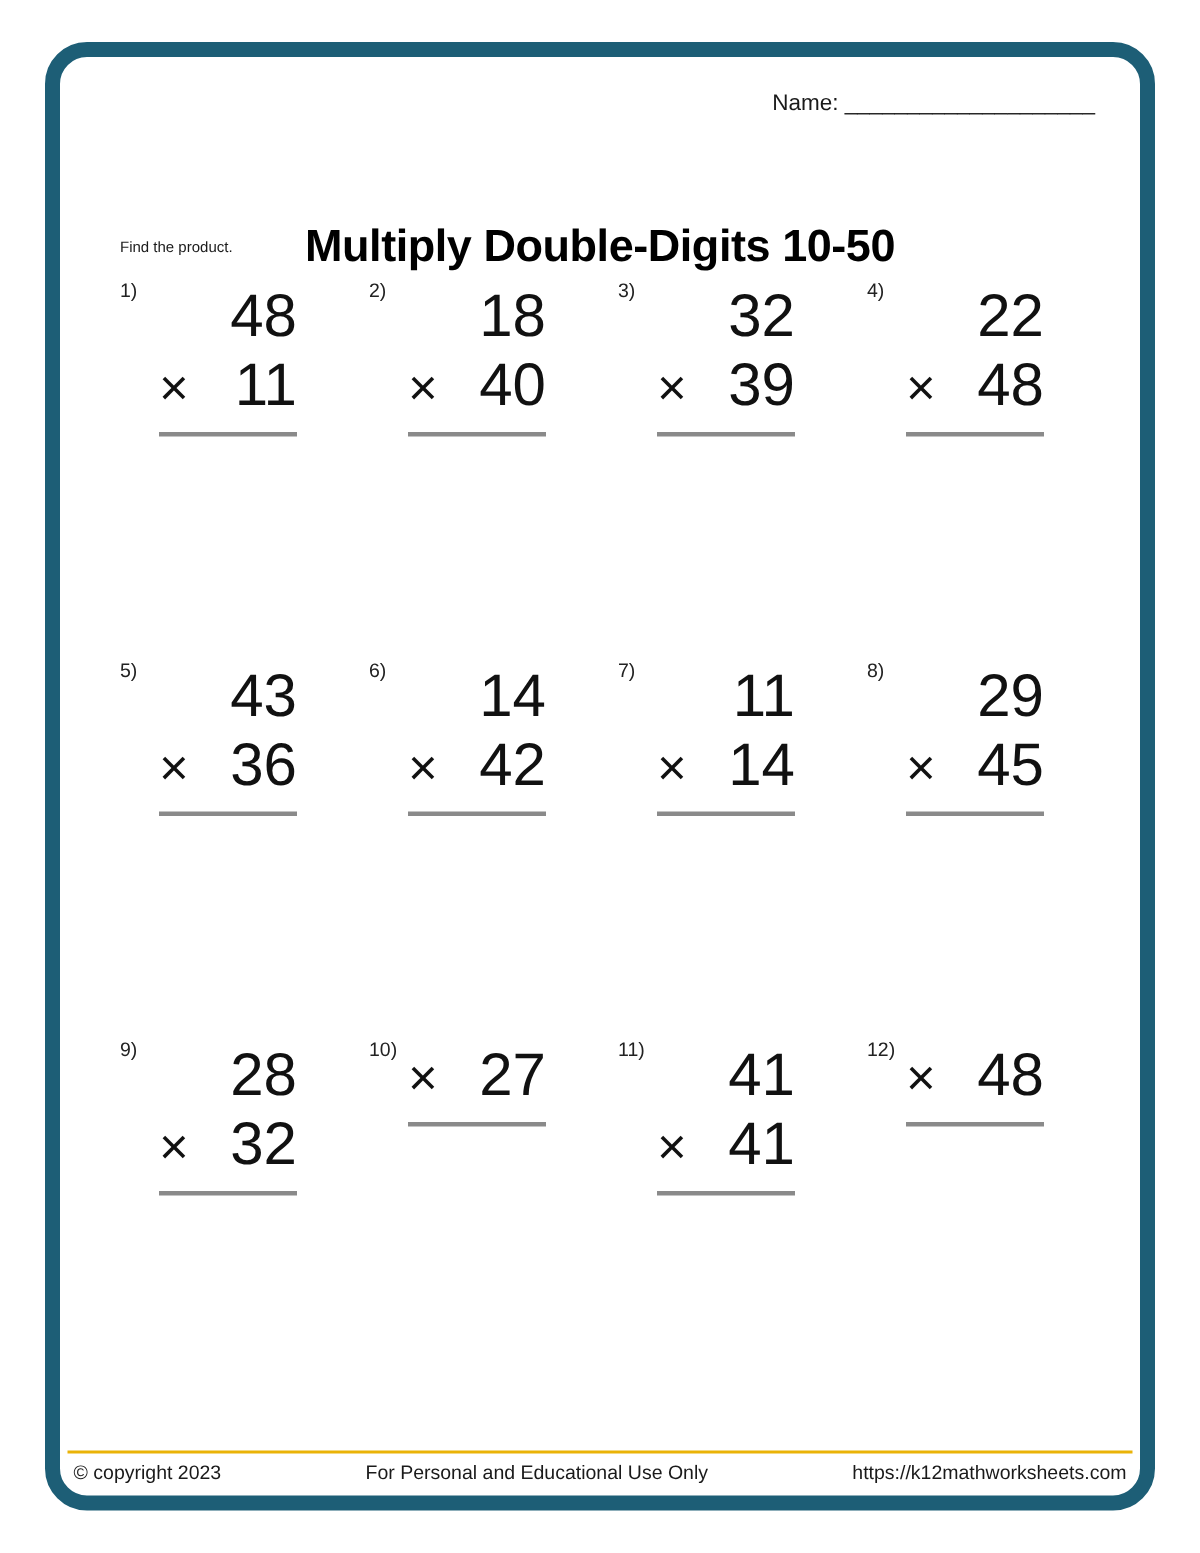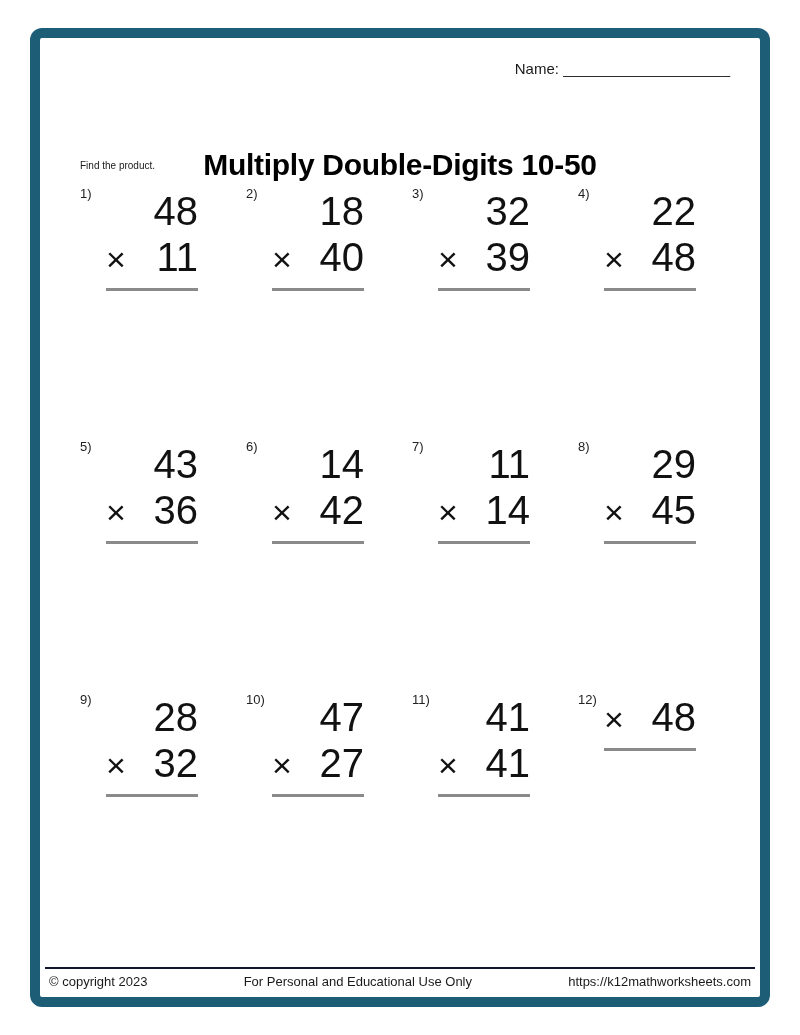"Name: ____________________" .frame { border-radius: 12px -> 28px }
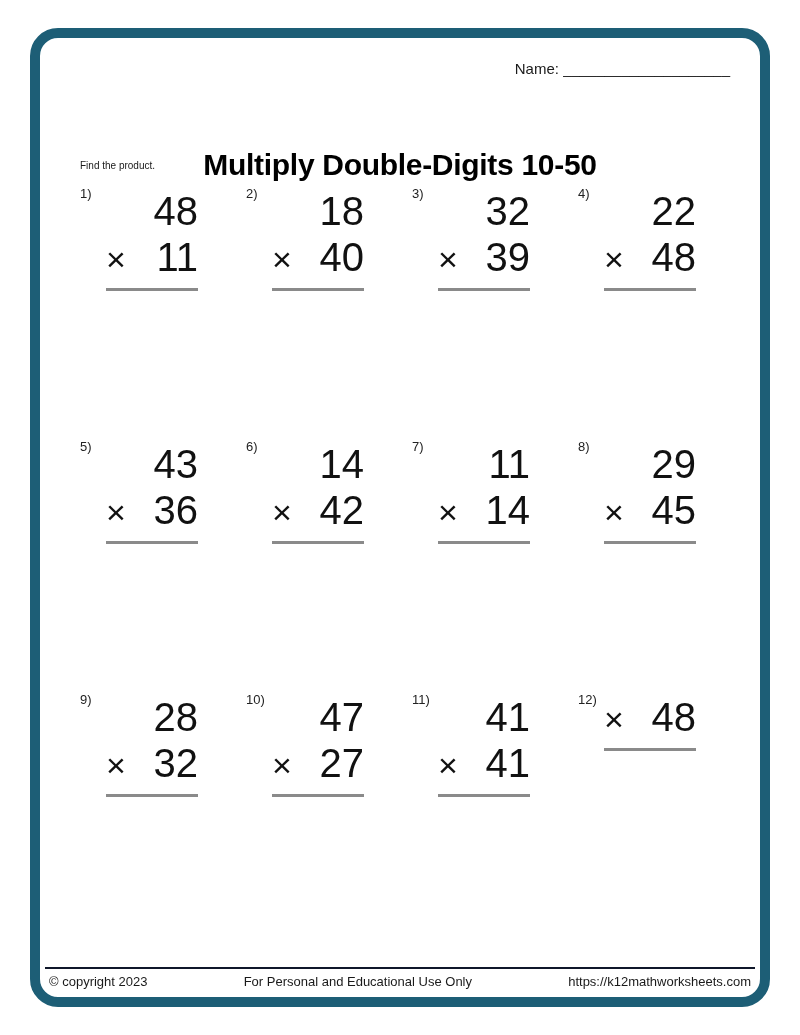"47" div.top-num { html: <div>47</div> -> none }
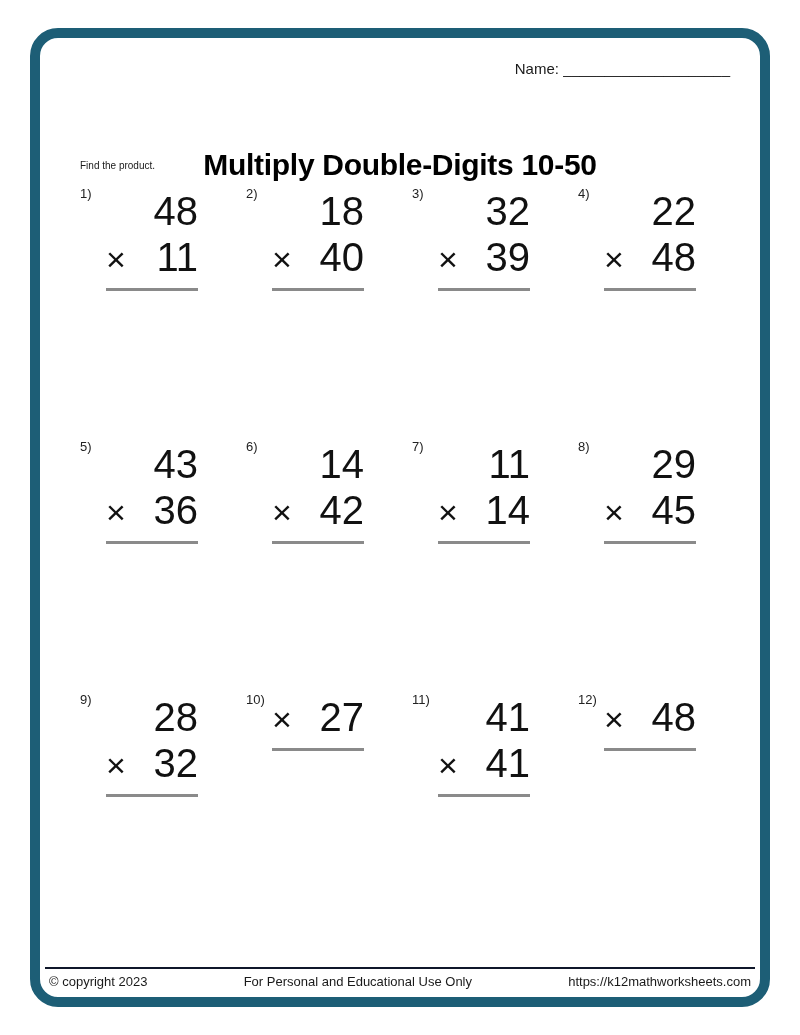"© copyright 2023" .footer { border-top: 2px solid #0f172a -> 2px solid #eab308 }
